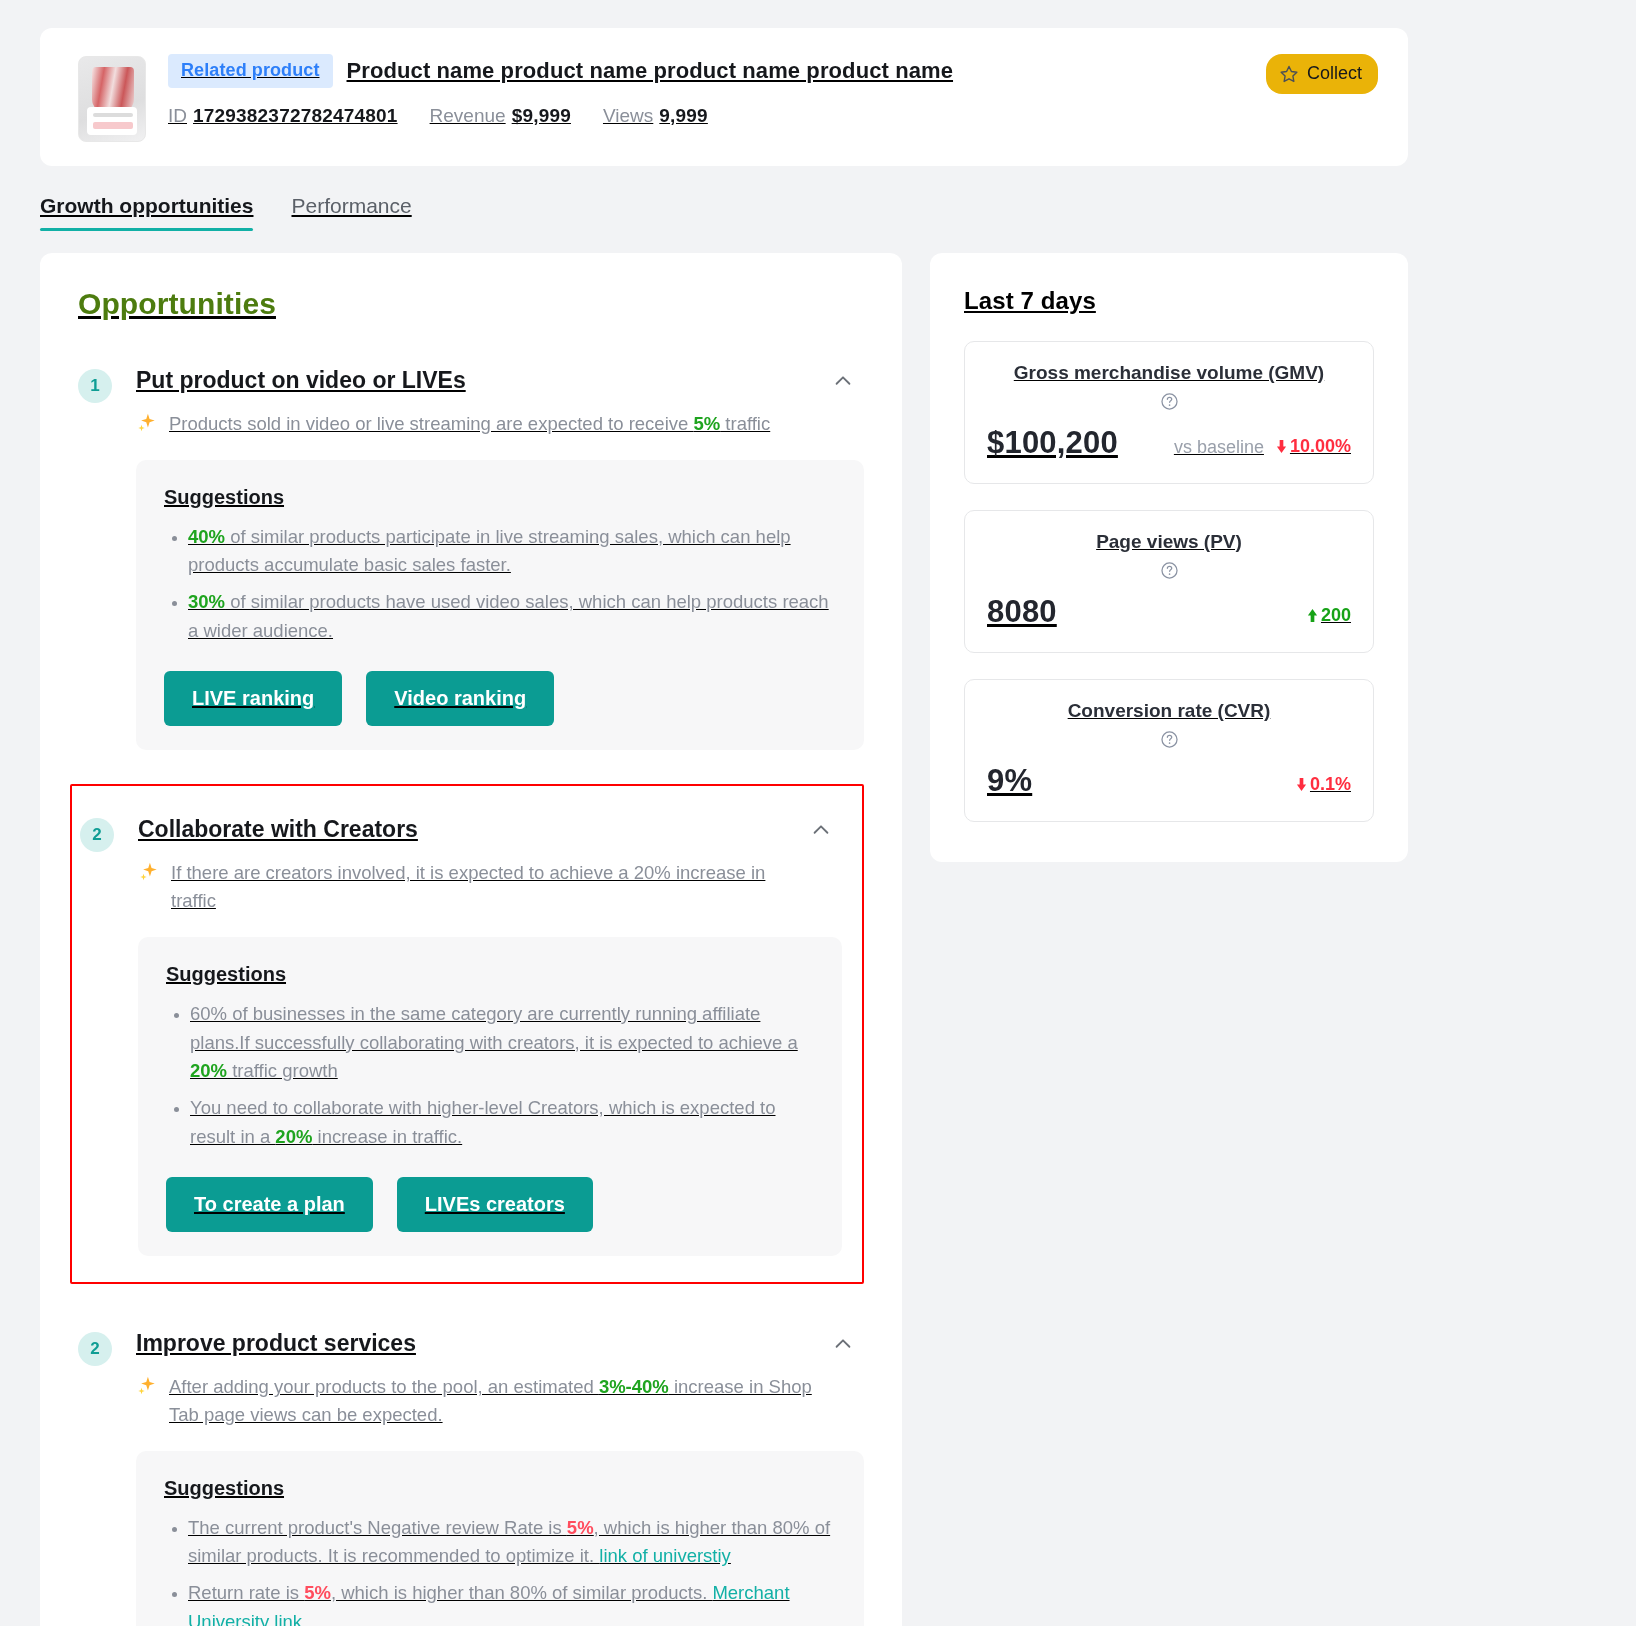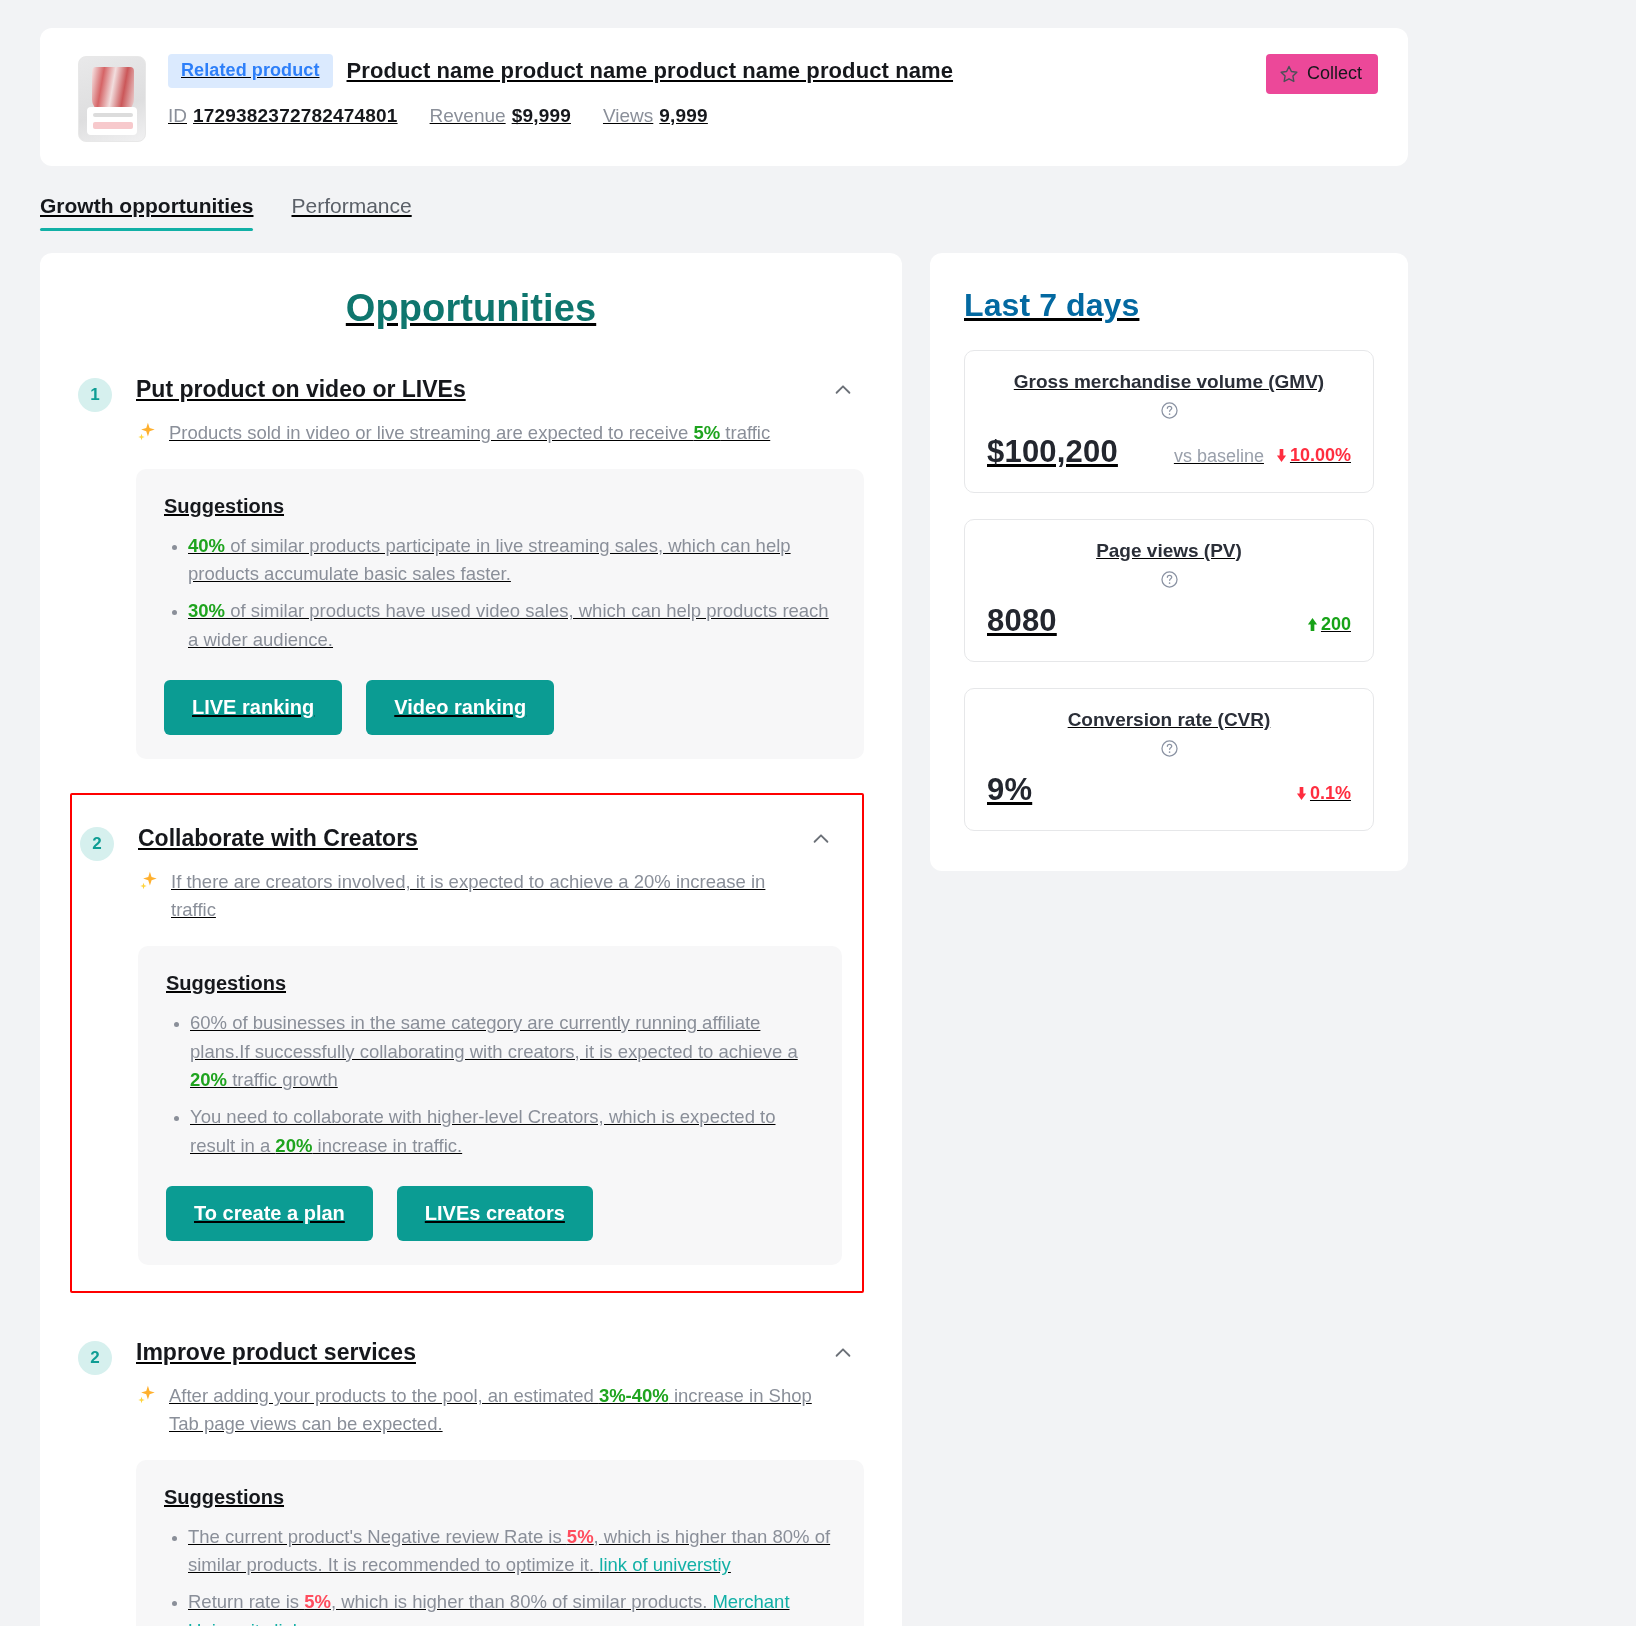"Collect" .collect-btn { background: #ec4899 -> #eab308; border-radius: 4px -> 16px }
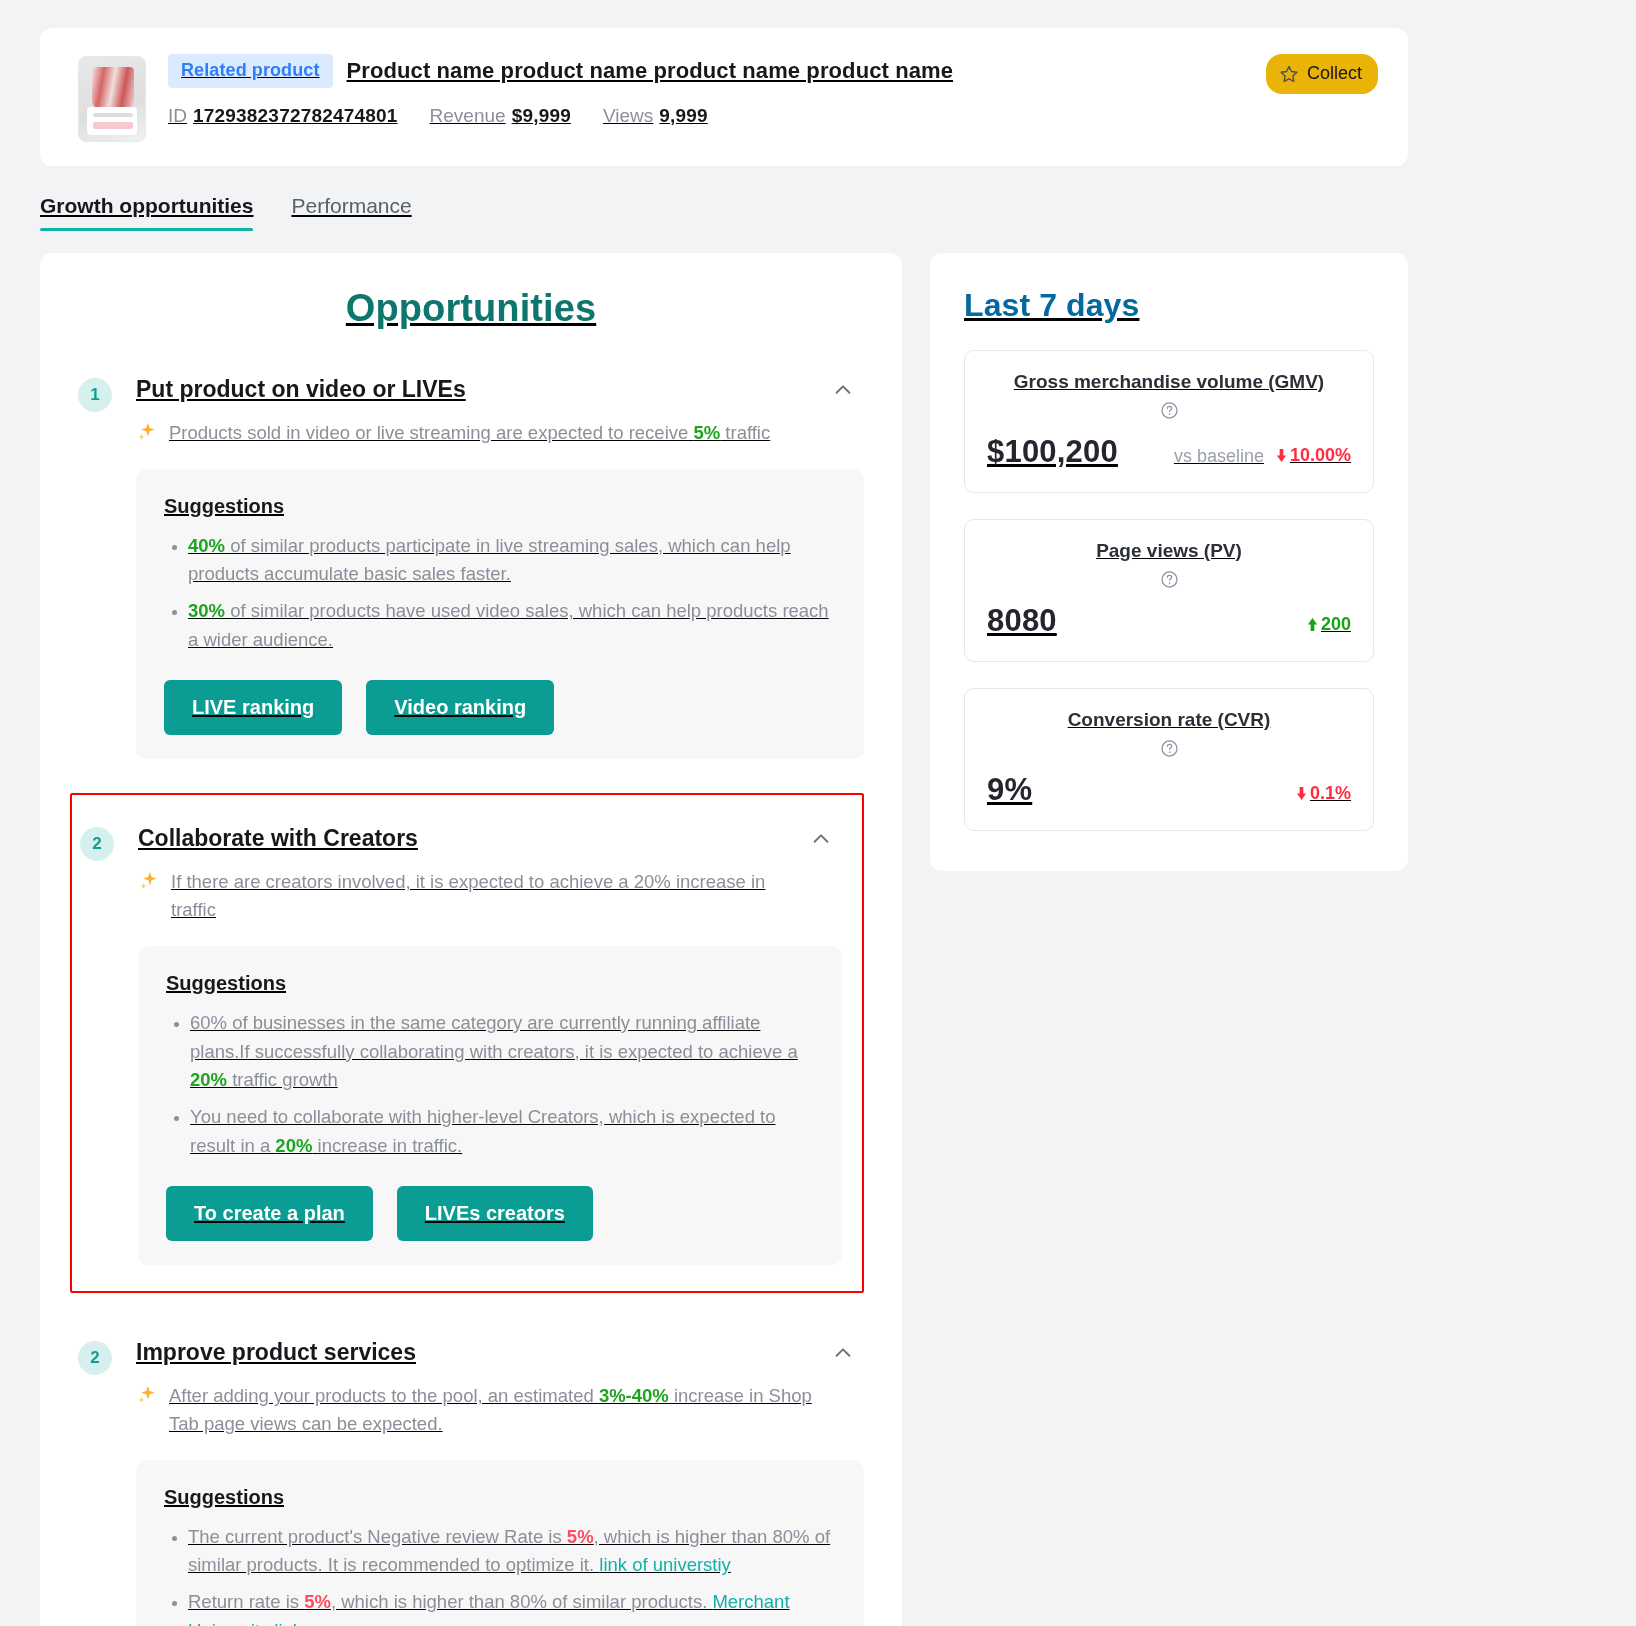"Opportunities" .sec-title { color: #0f766e -> #4d7c0f; font-size: 38px -> 30px; text-align: center -> none }
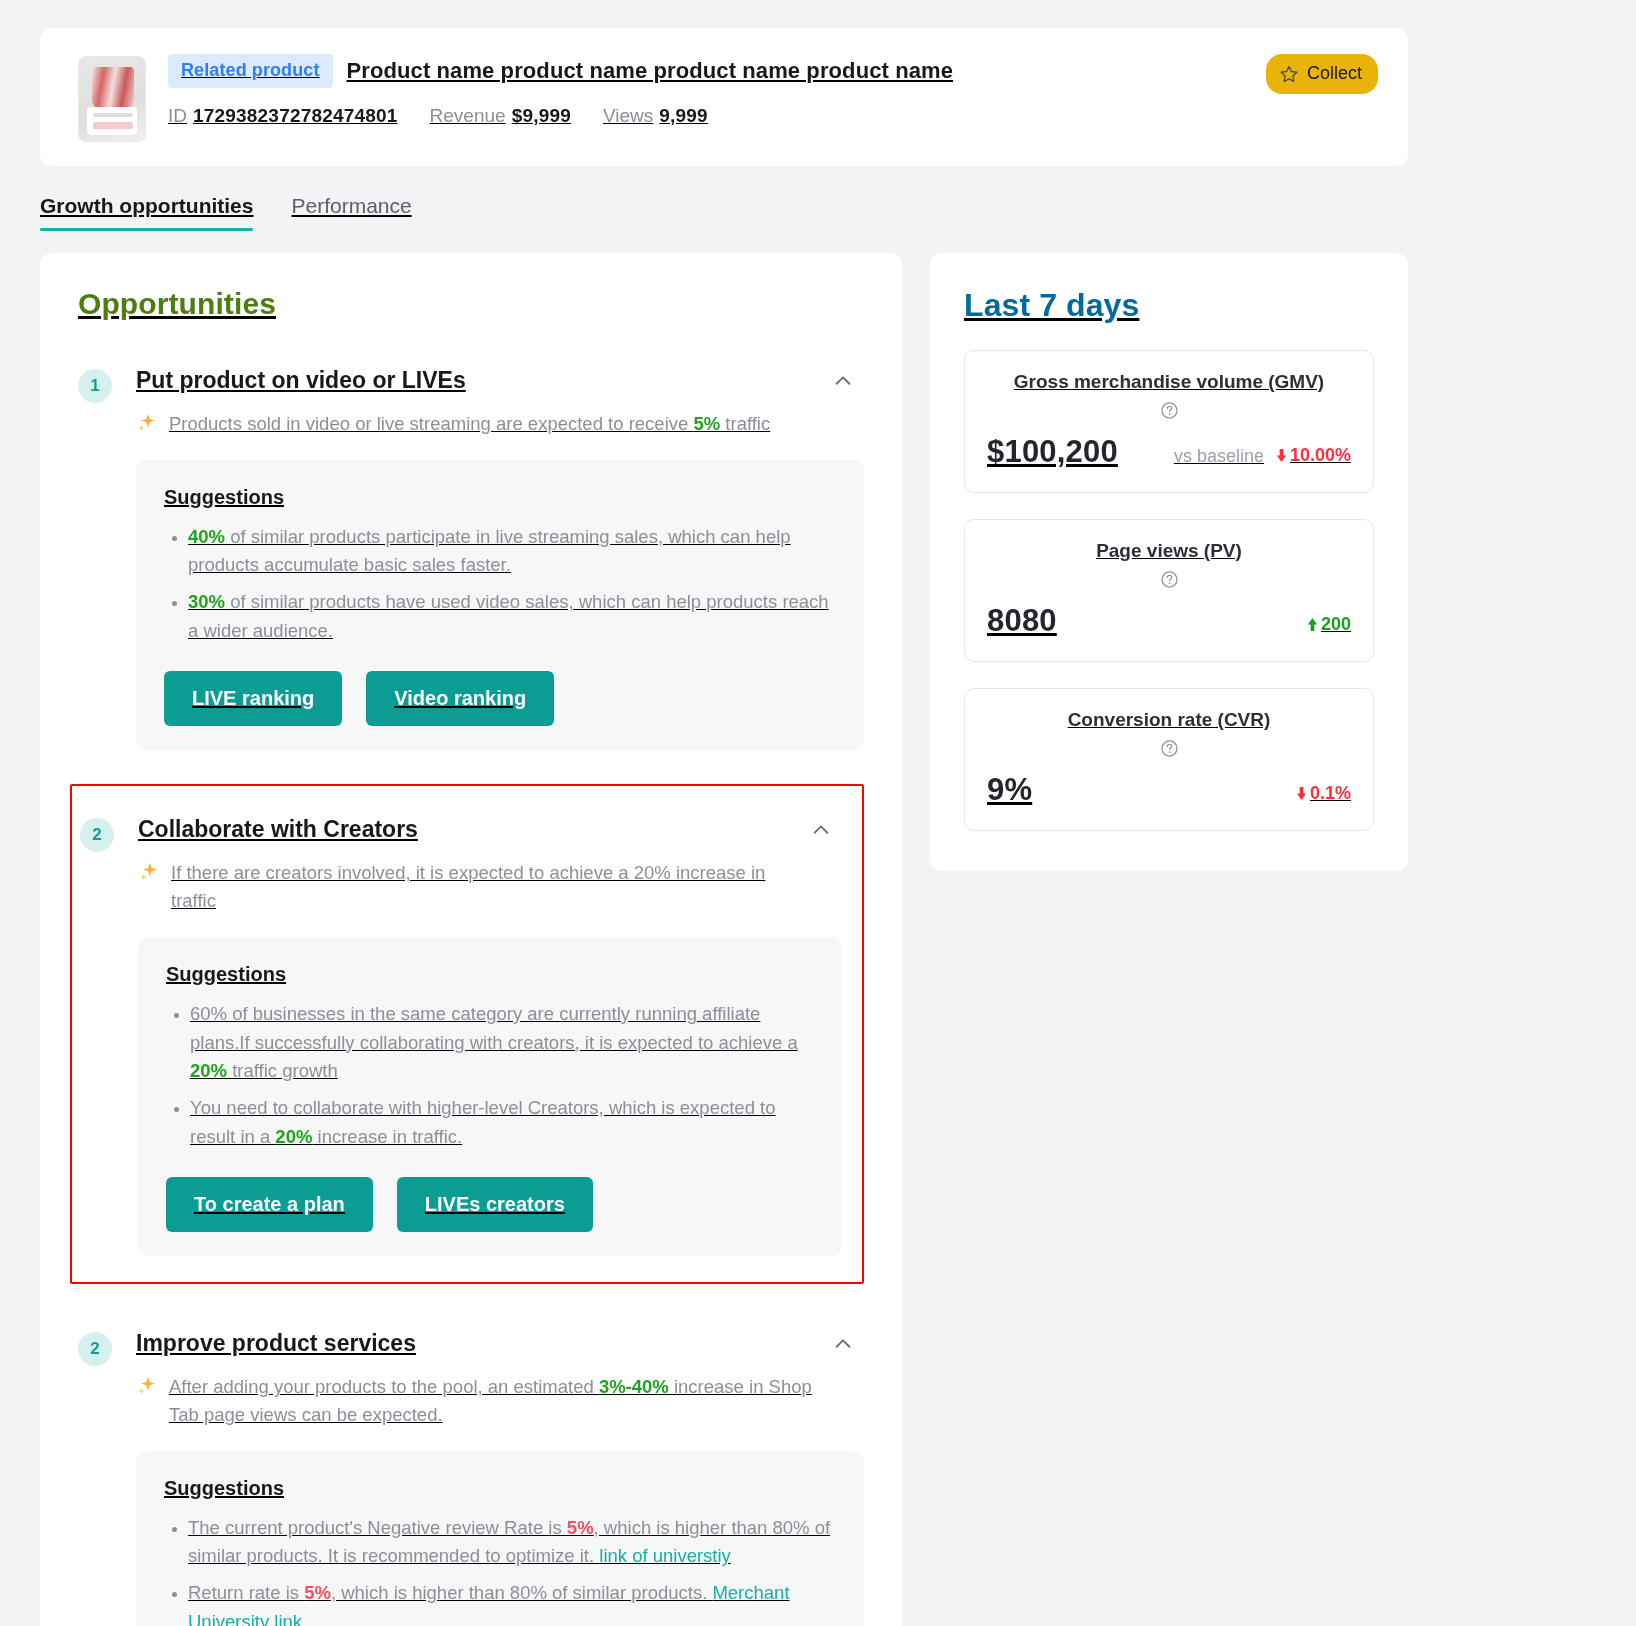"Last 7 days" .panel-title { color: #0369a1 -> #000000; font-size: 32px -> 24px }
